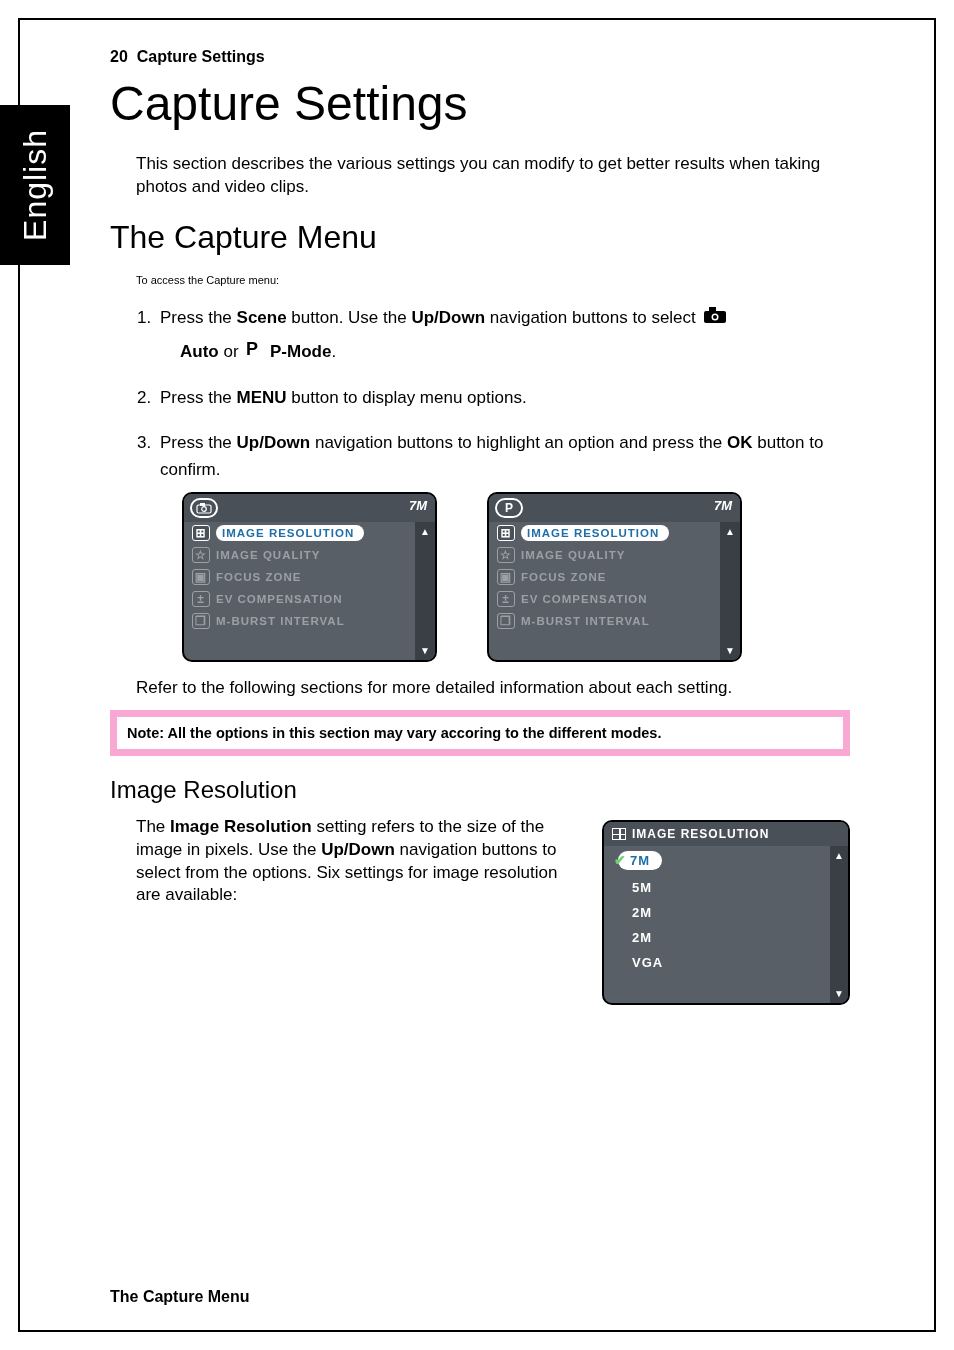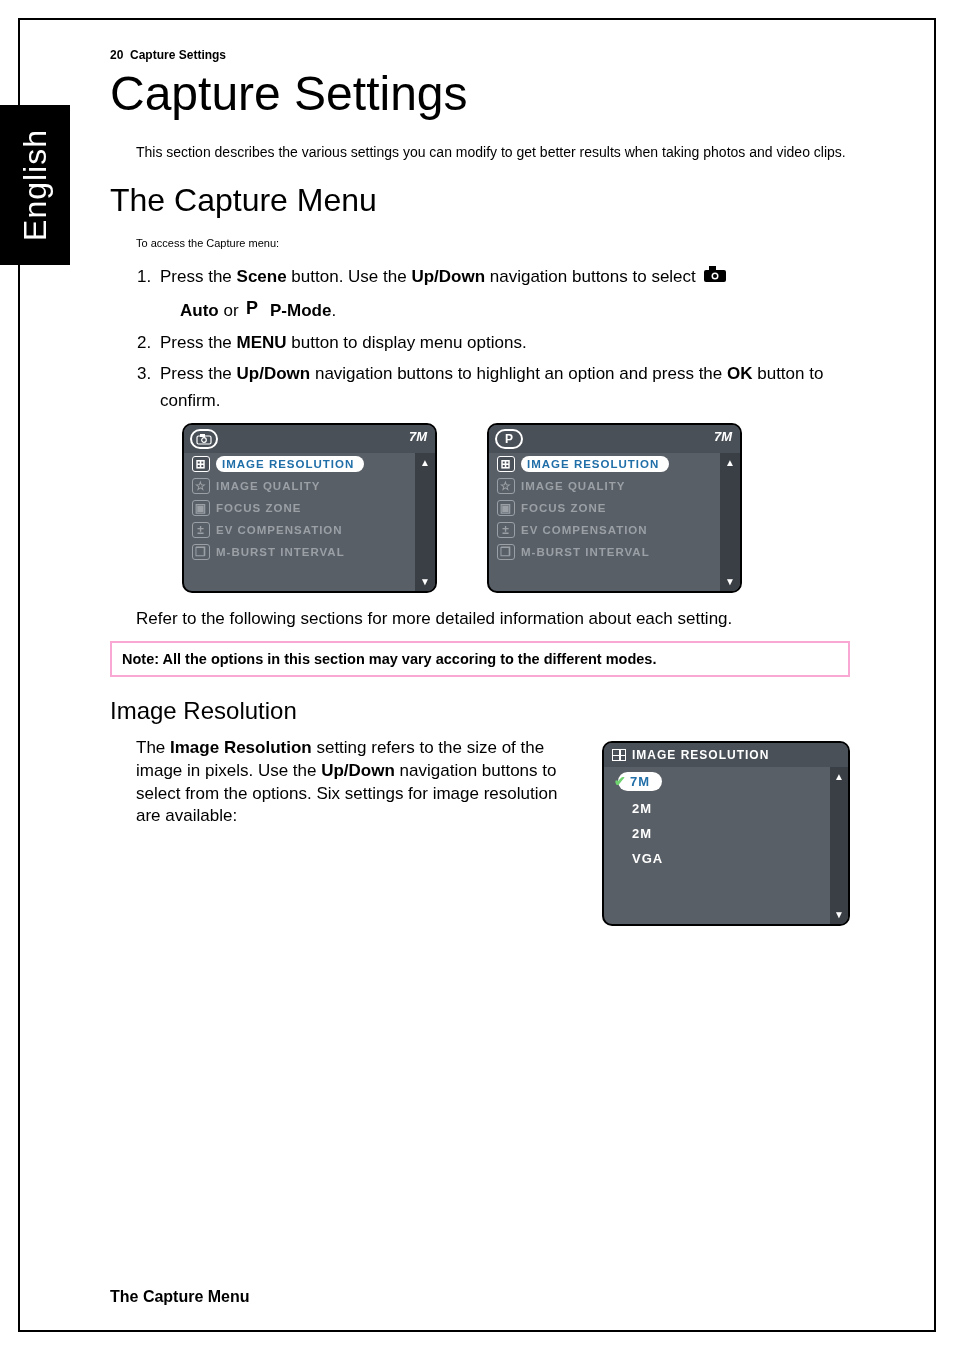"20 Capture Settings" .header-line { font-size: 12px -> 16px; margin-bottom: 4px -> 10px }
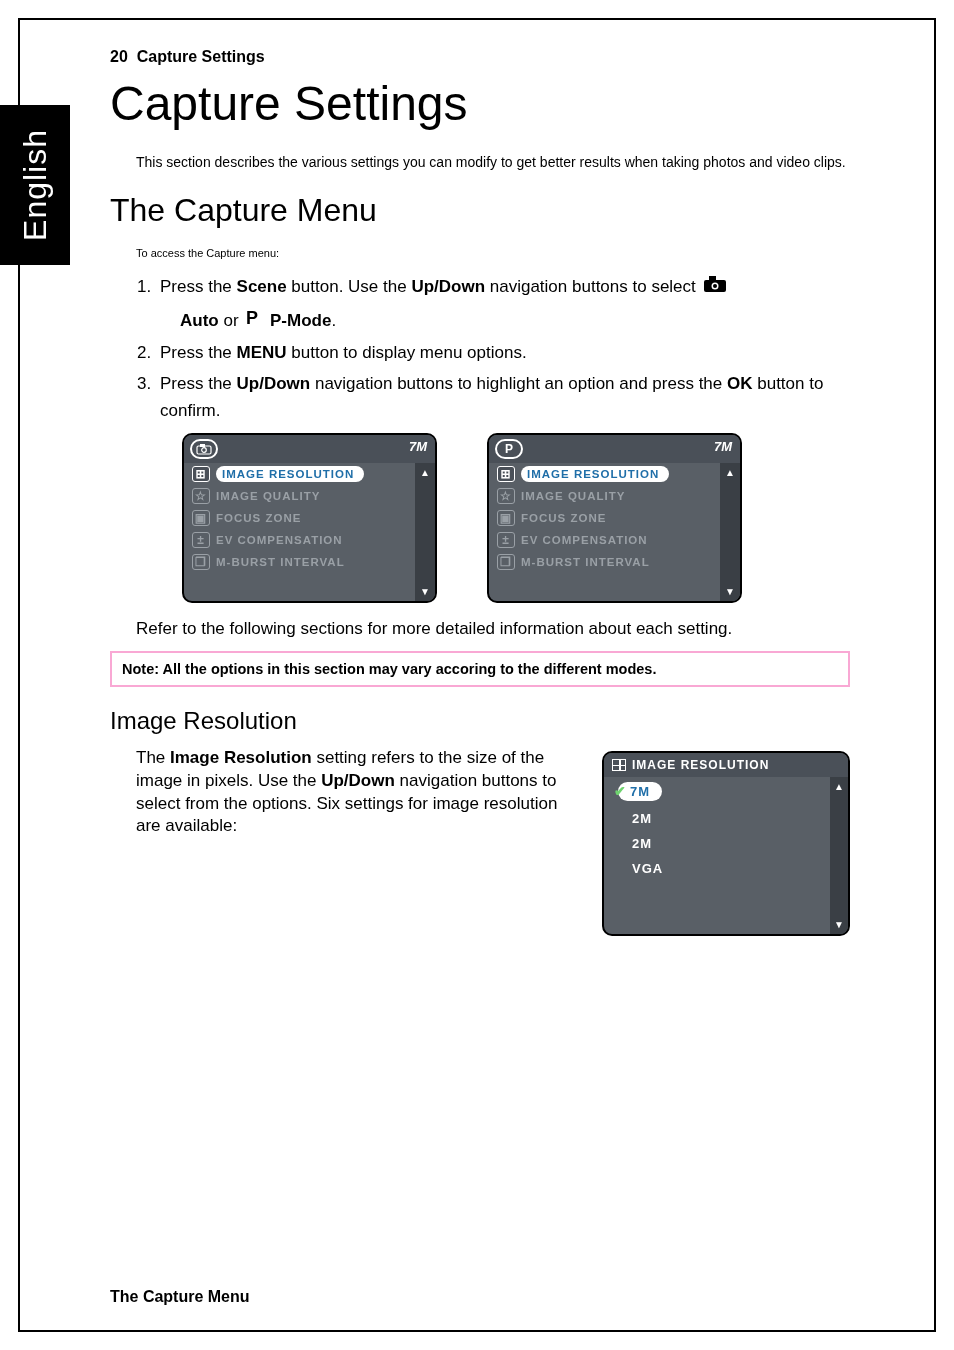"This section describes the various" .intro { font-size: 14px -> 17px }
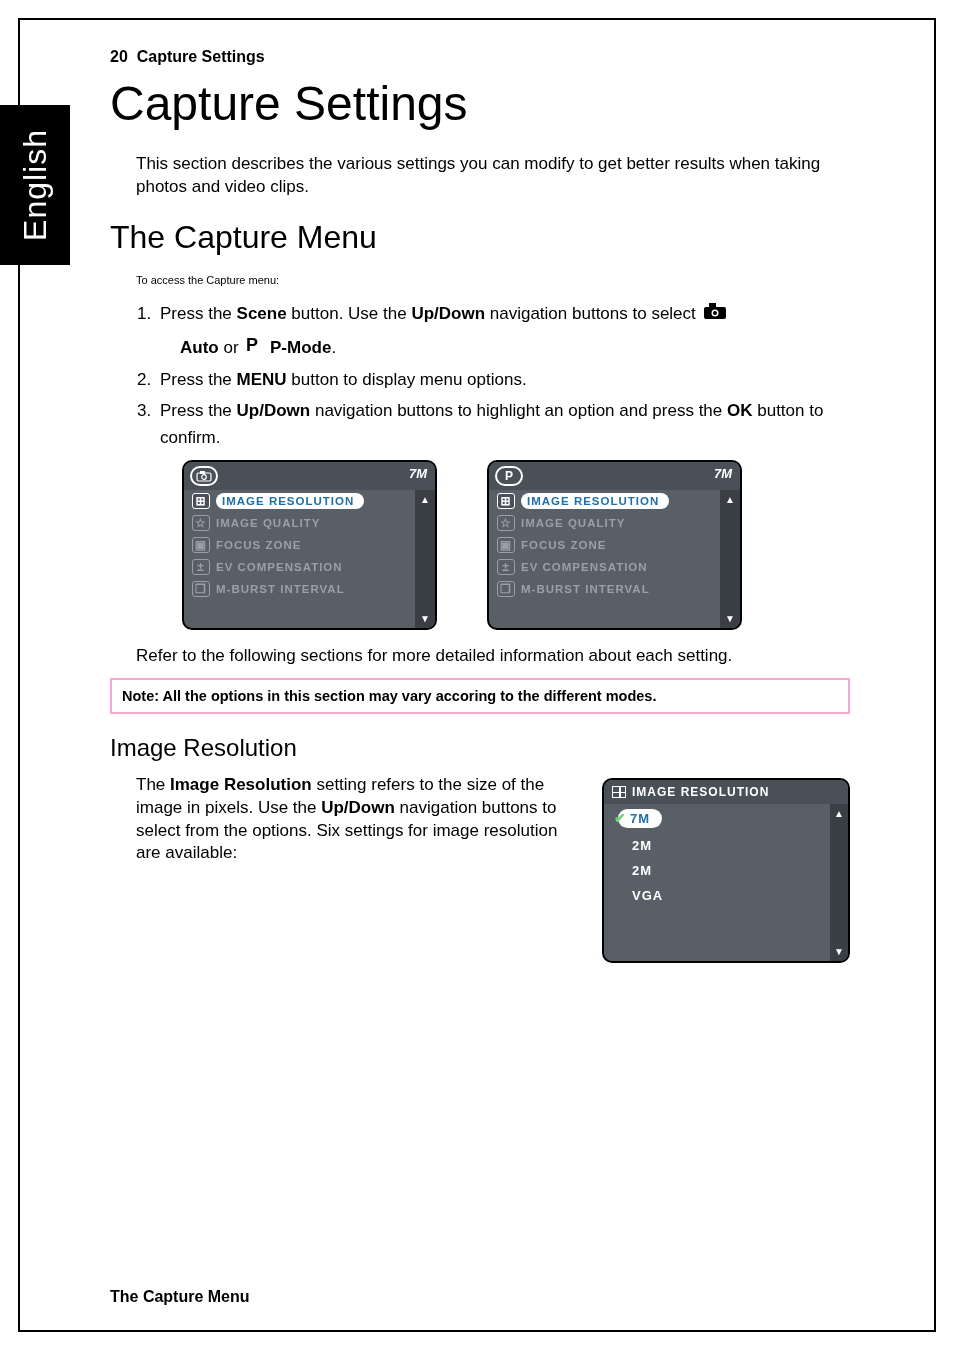"Press the Scene button. Use" ol.steps li { margin-top: none -> 18px }
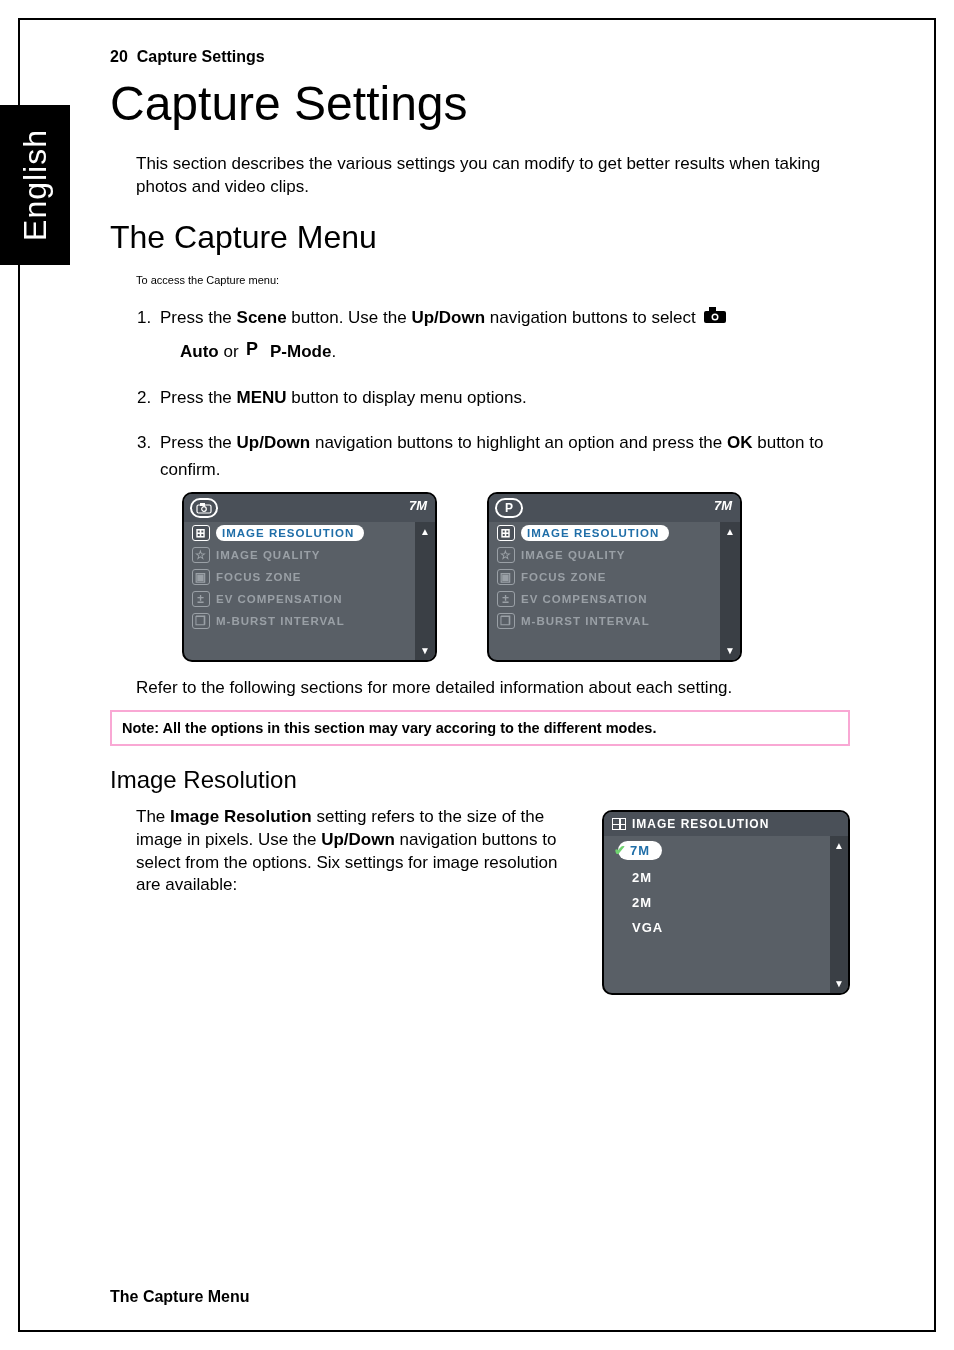"Note: All the options in" .note-box { border: 2px solid #f9a8d4 -> 7px solid #f9a8d4 }
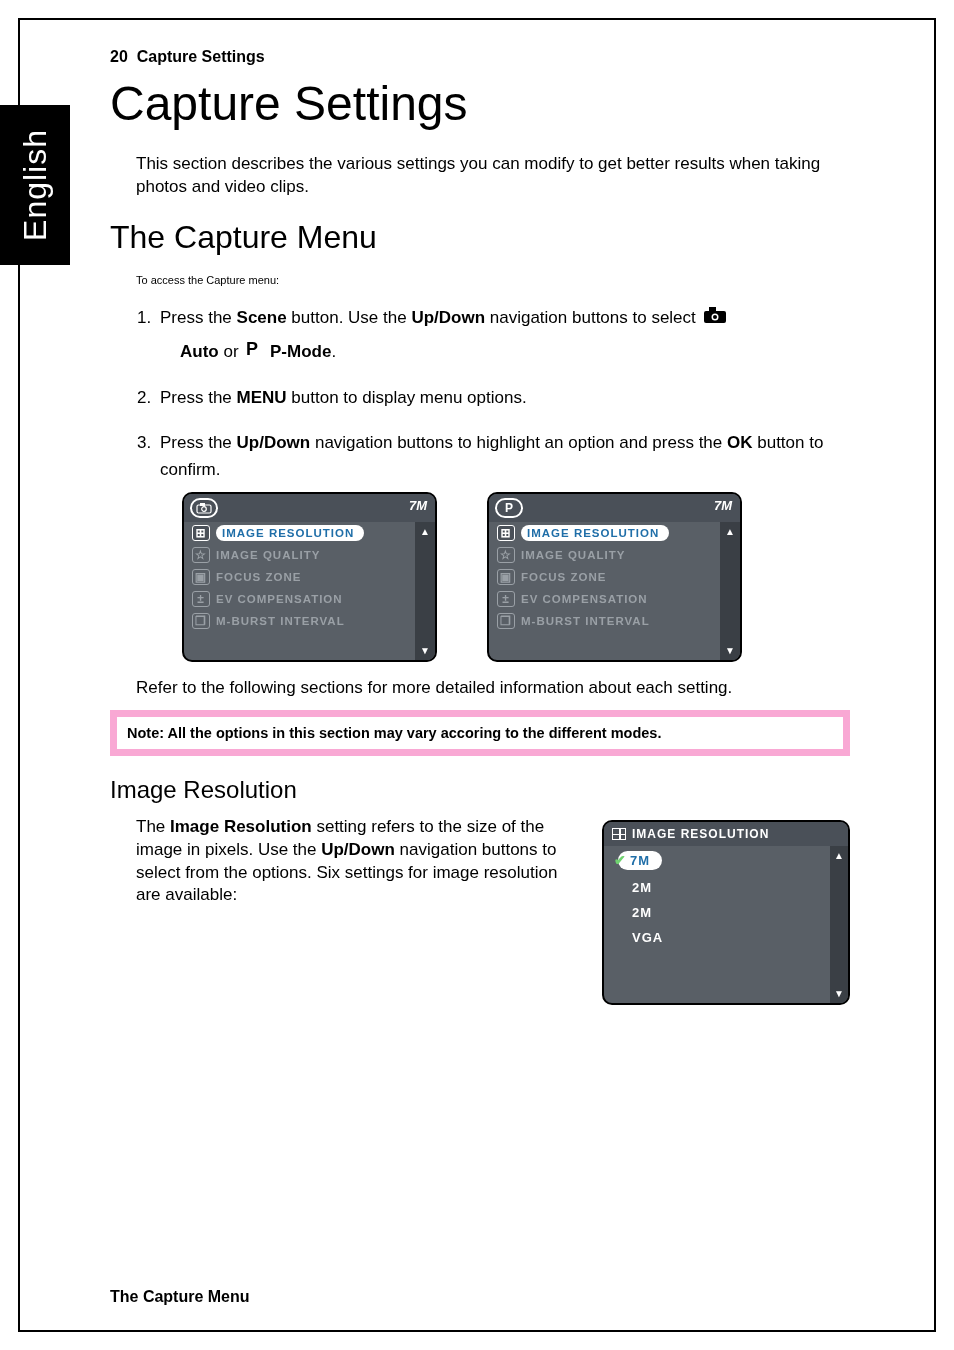"5M" div.res-item { html: none -> <div>5M</div> }
